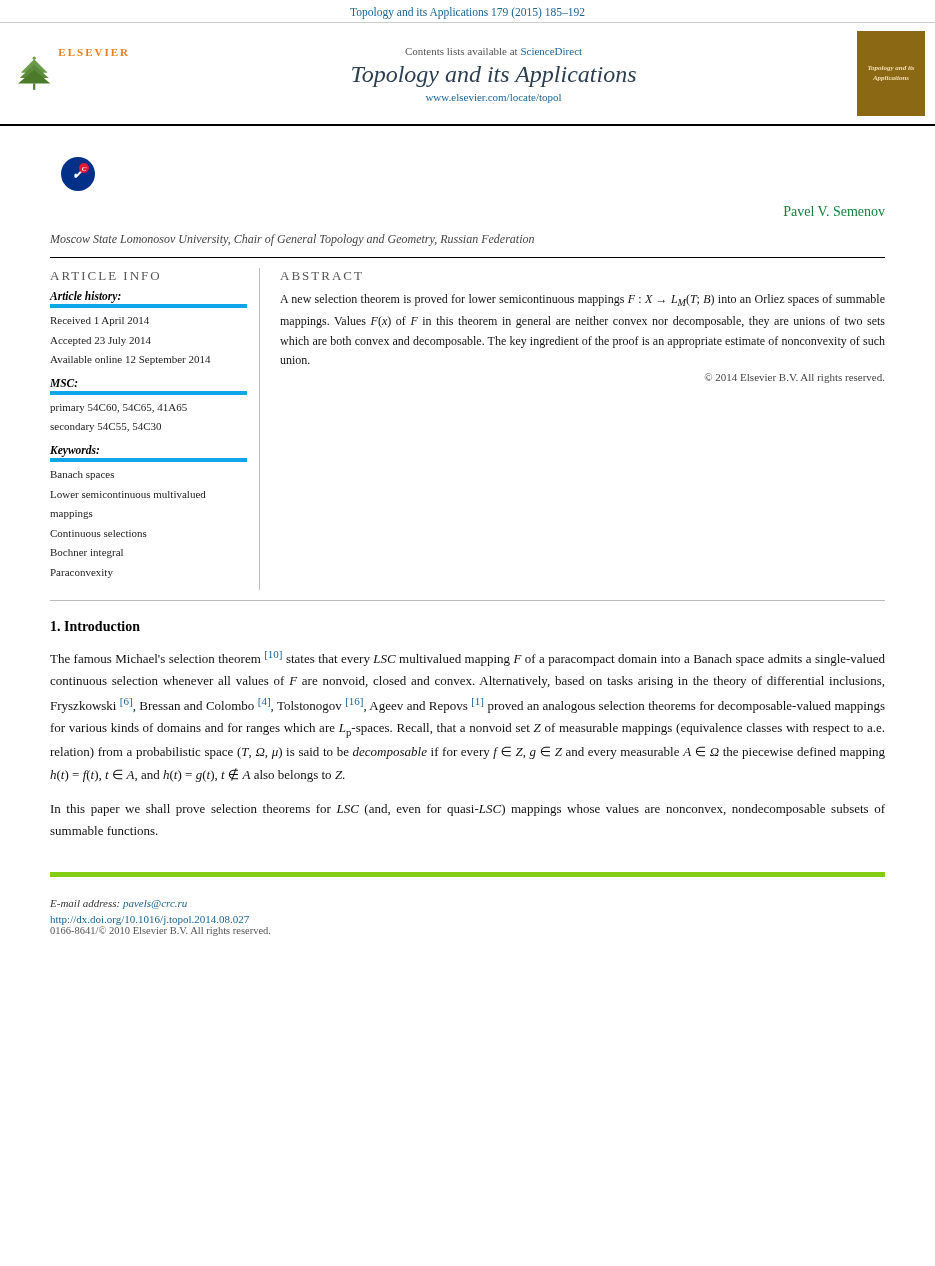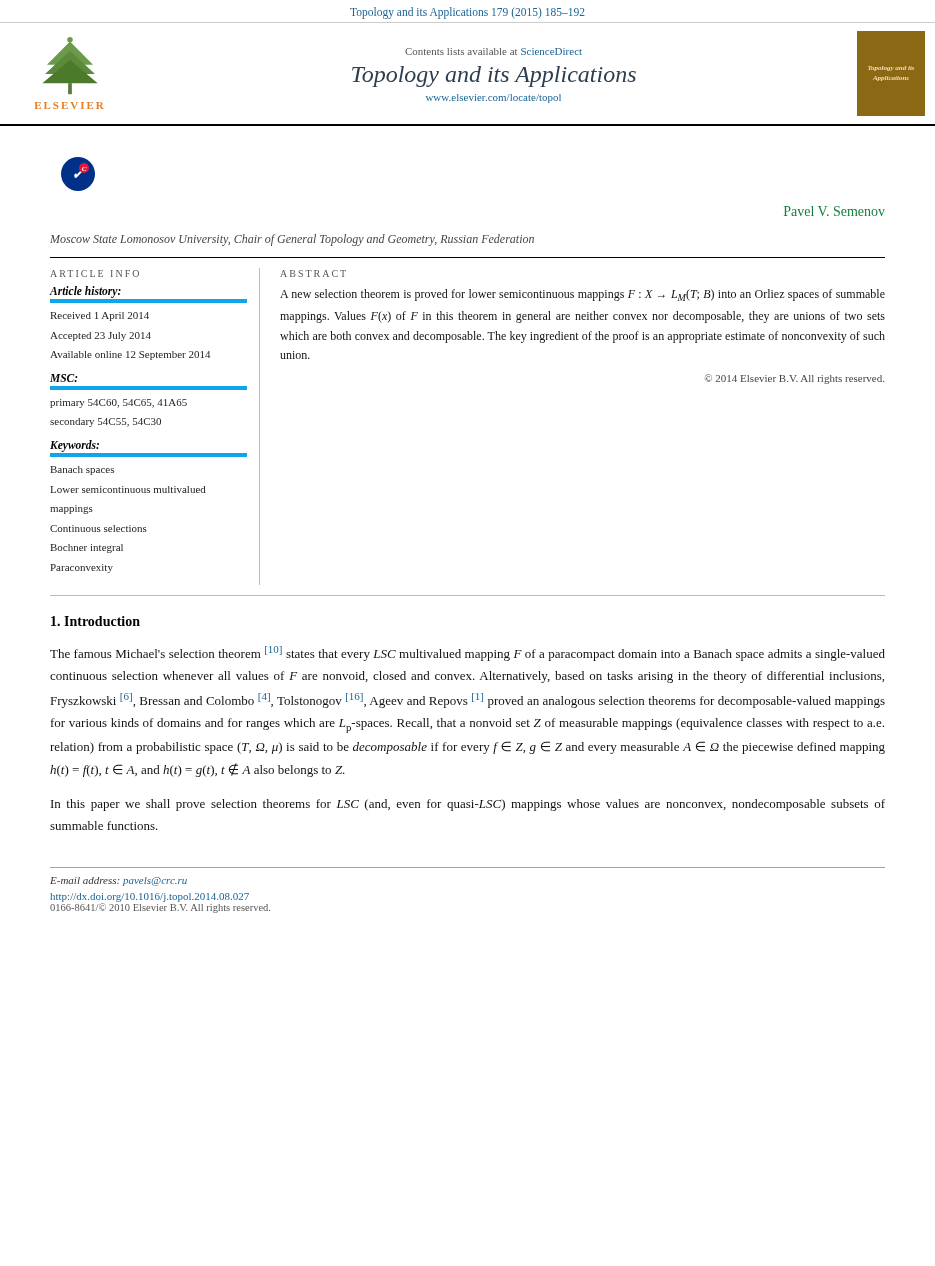"ELSEVIER" .elsevier-logo-box { align-items: center -> none; flex-direction: column -> row }
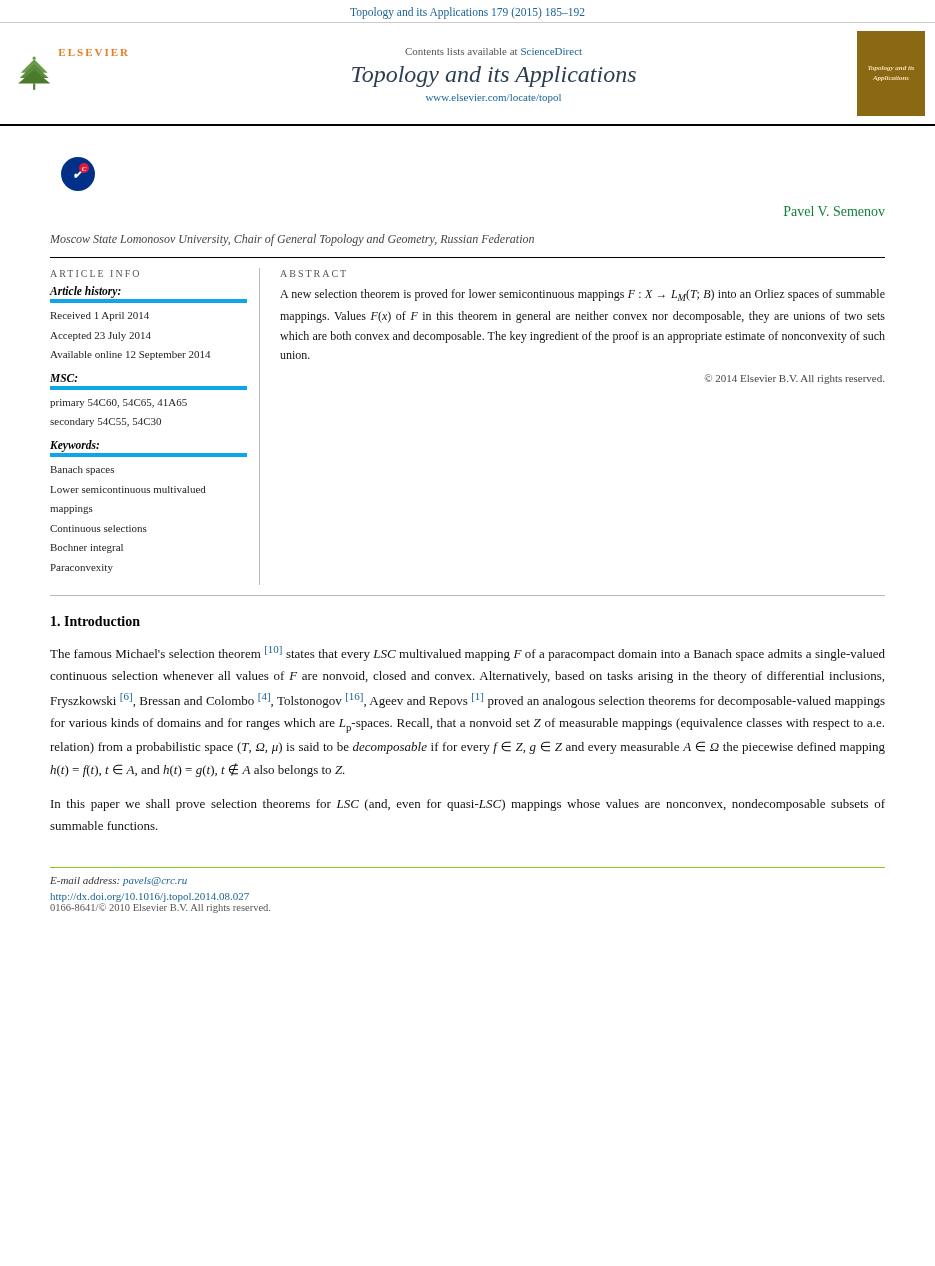"ARTICLE INFO" .section-label { font-size: 10px -> 13px }
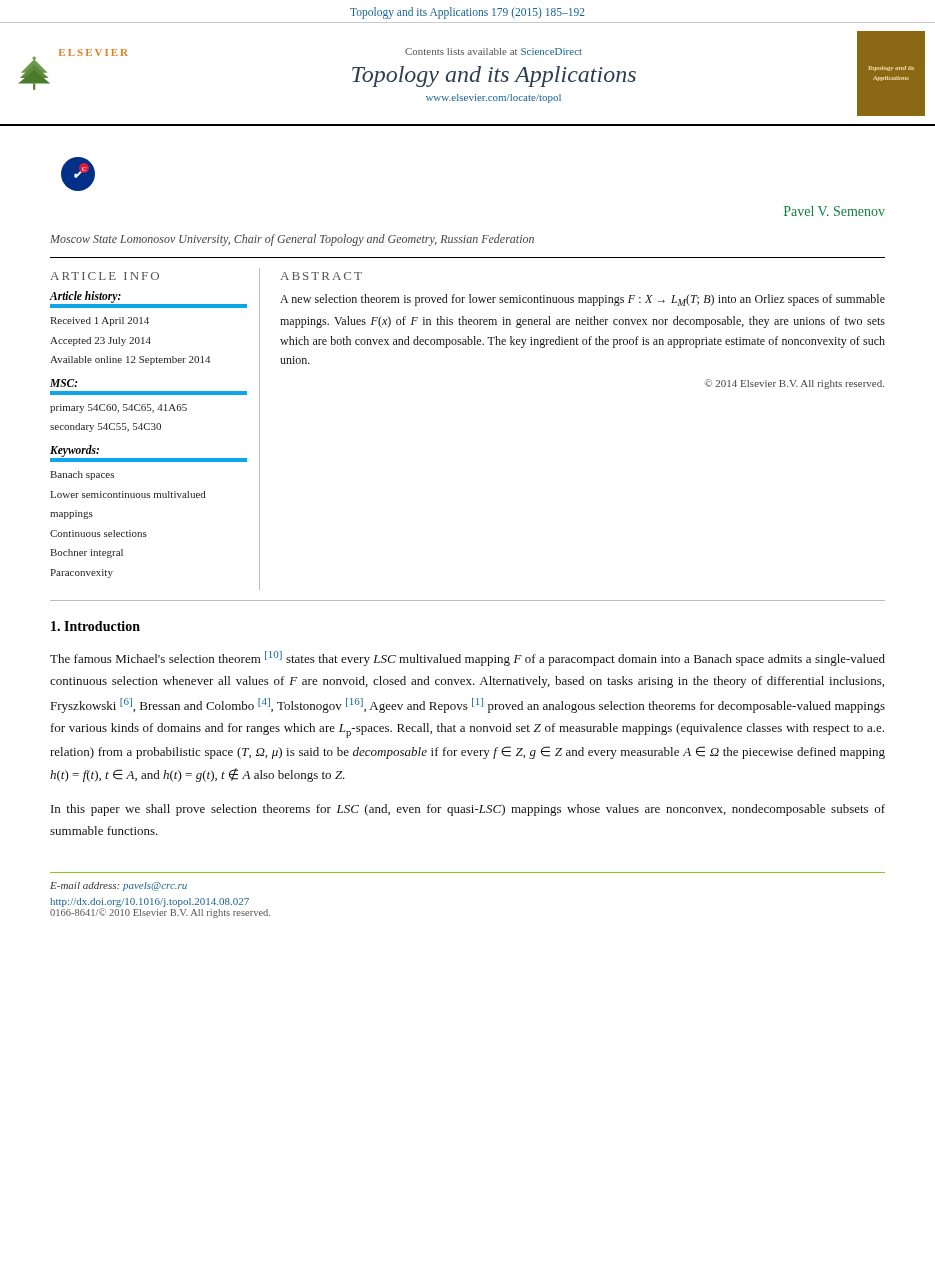"© 2014 Elsevier B.V. All" .copyright-line { margin-top: 6px -> 0 }
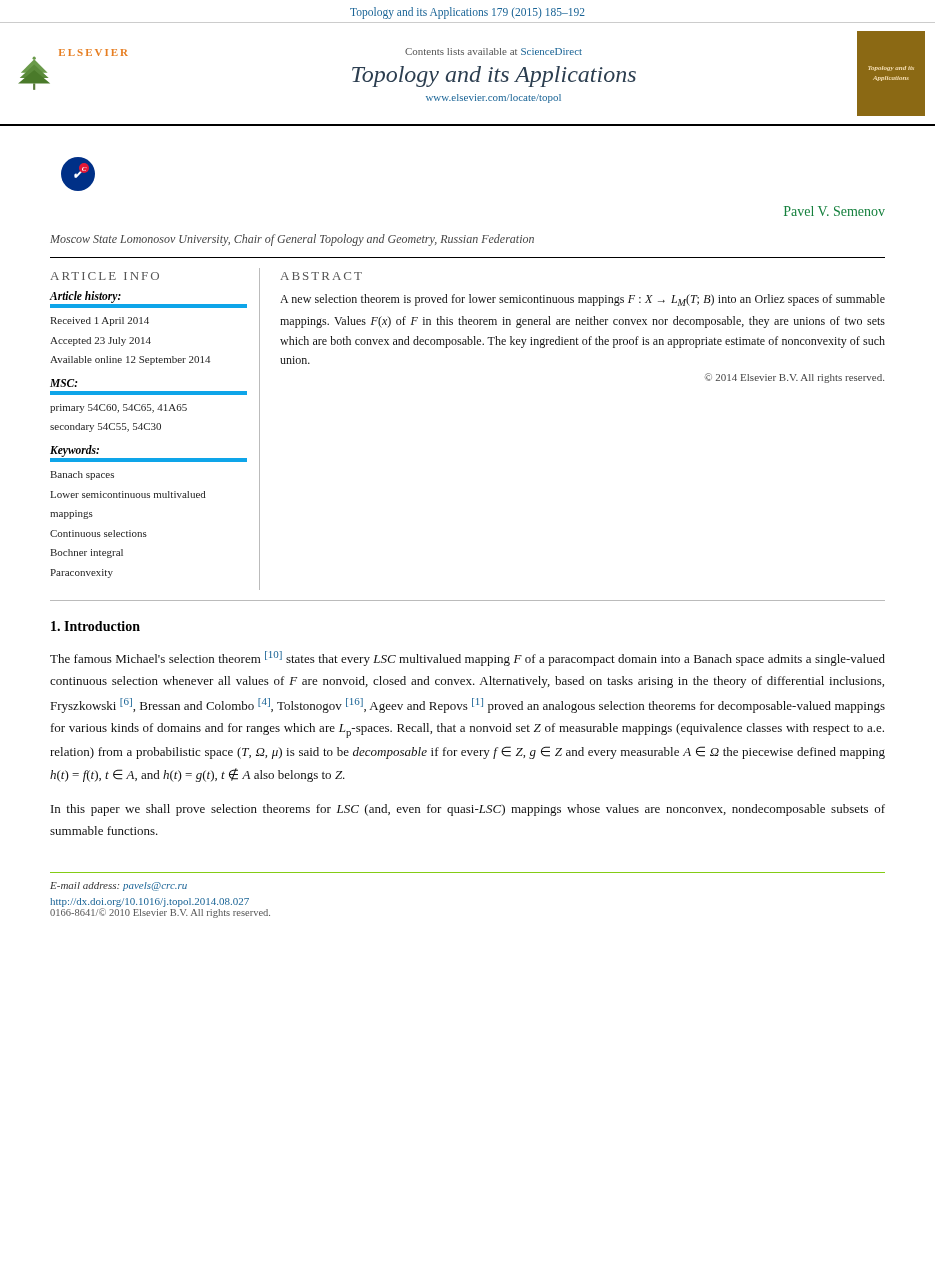"E-mail address: pavels@crc.ru" .footer-section { border-top: 1px solid #84cc16 -> 5px solid #84cc16; padding-top: 6px -> 20px }
